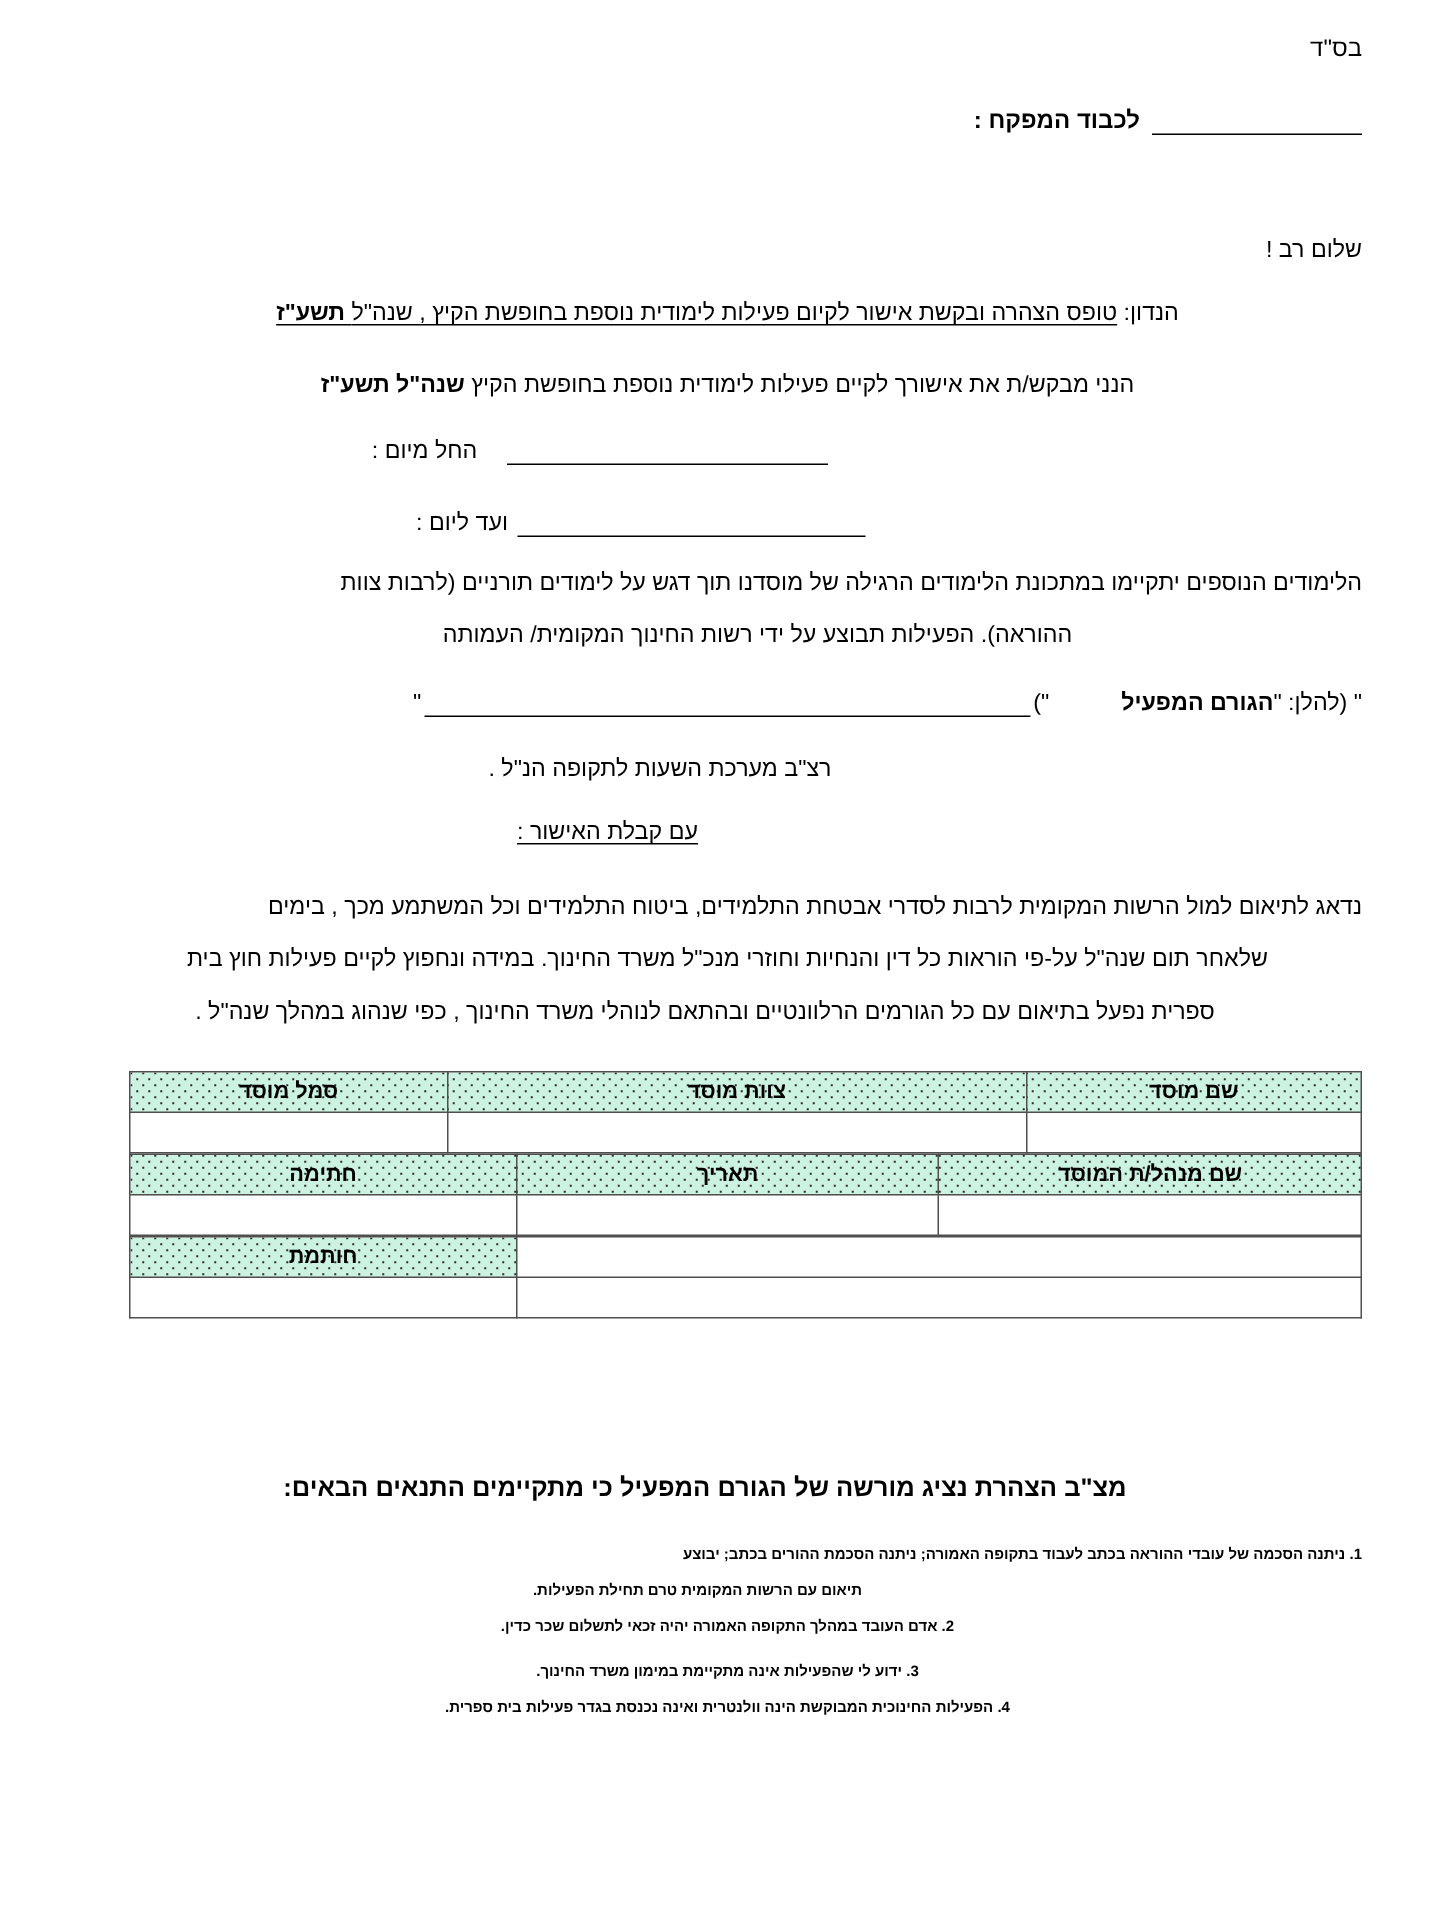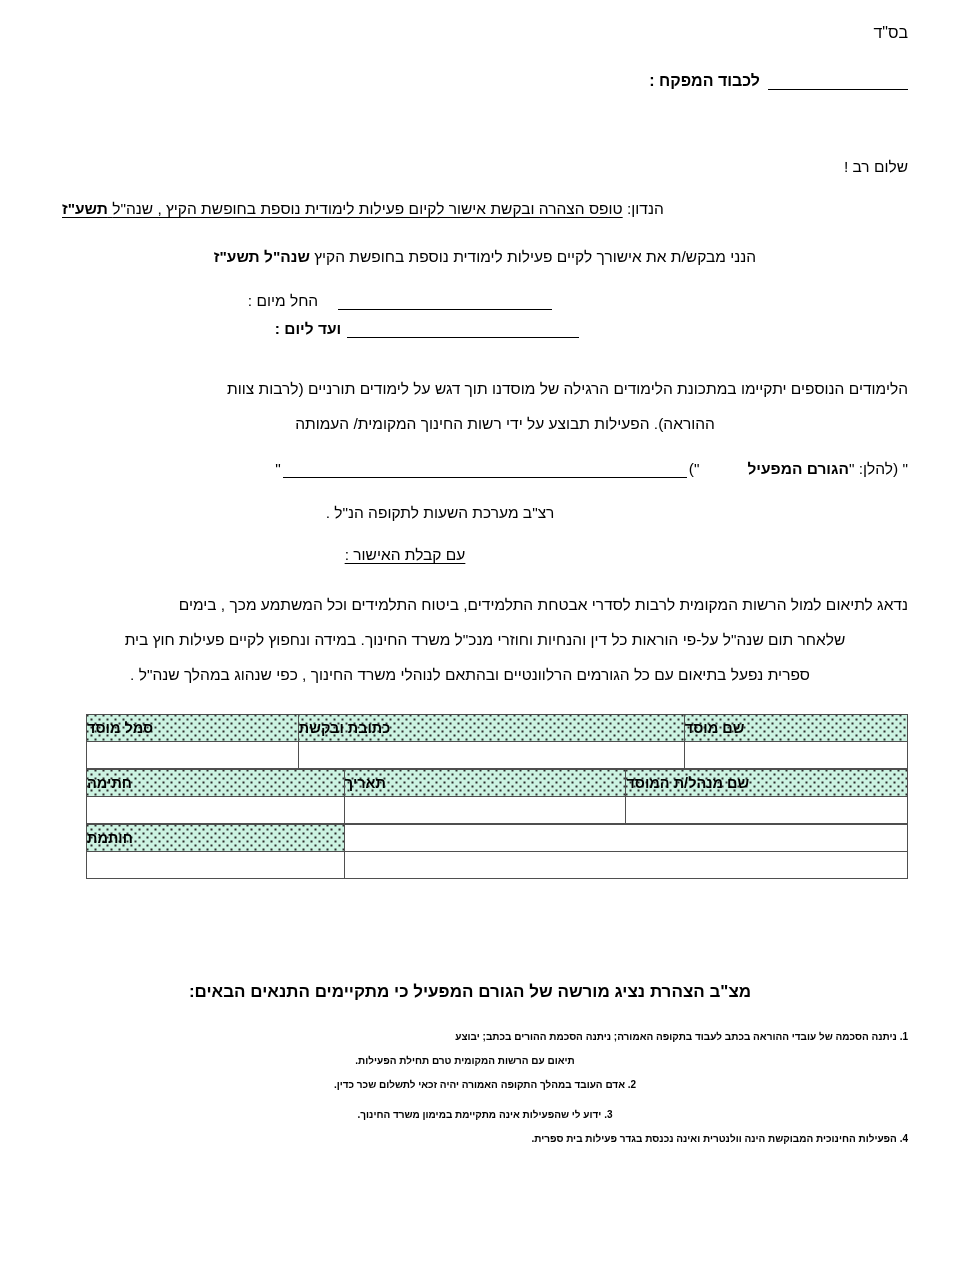"הנדון: טופס הצהרה ובקשת אישור" .subject { text-align: left -> center }
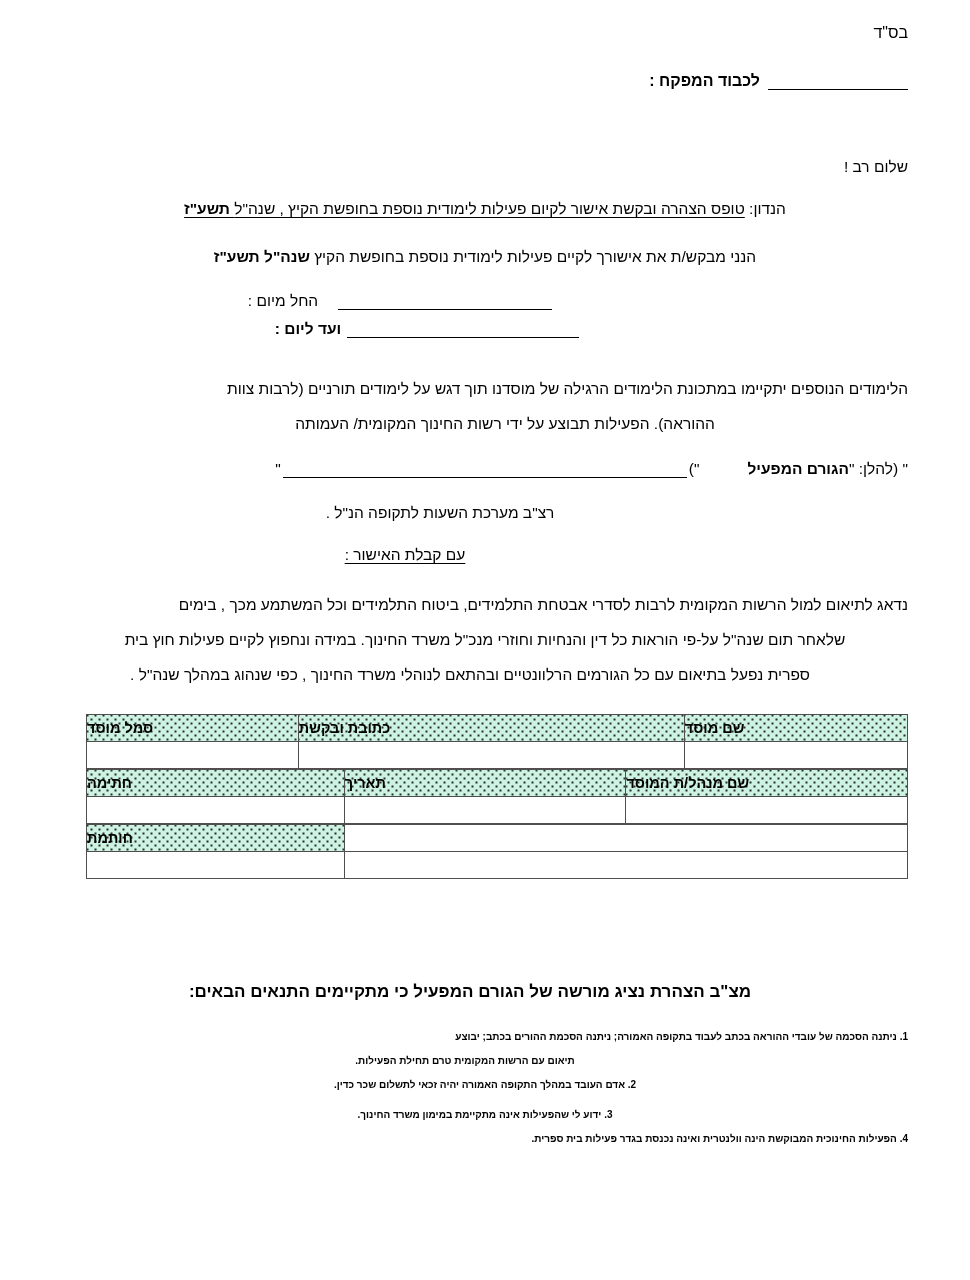"ועד ליום :" .datefield.to { font-weight: bold -> none; top: 320px -> 340px }
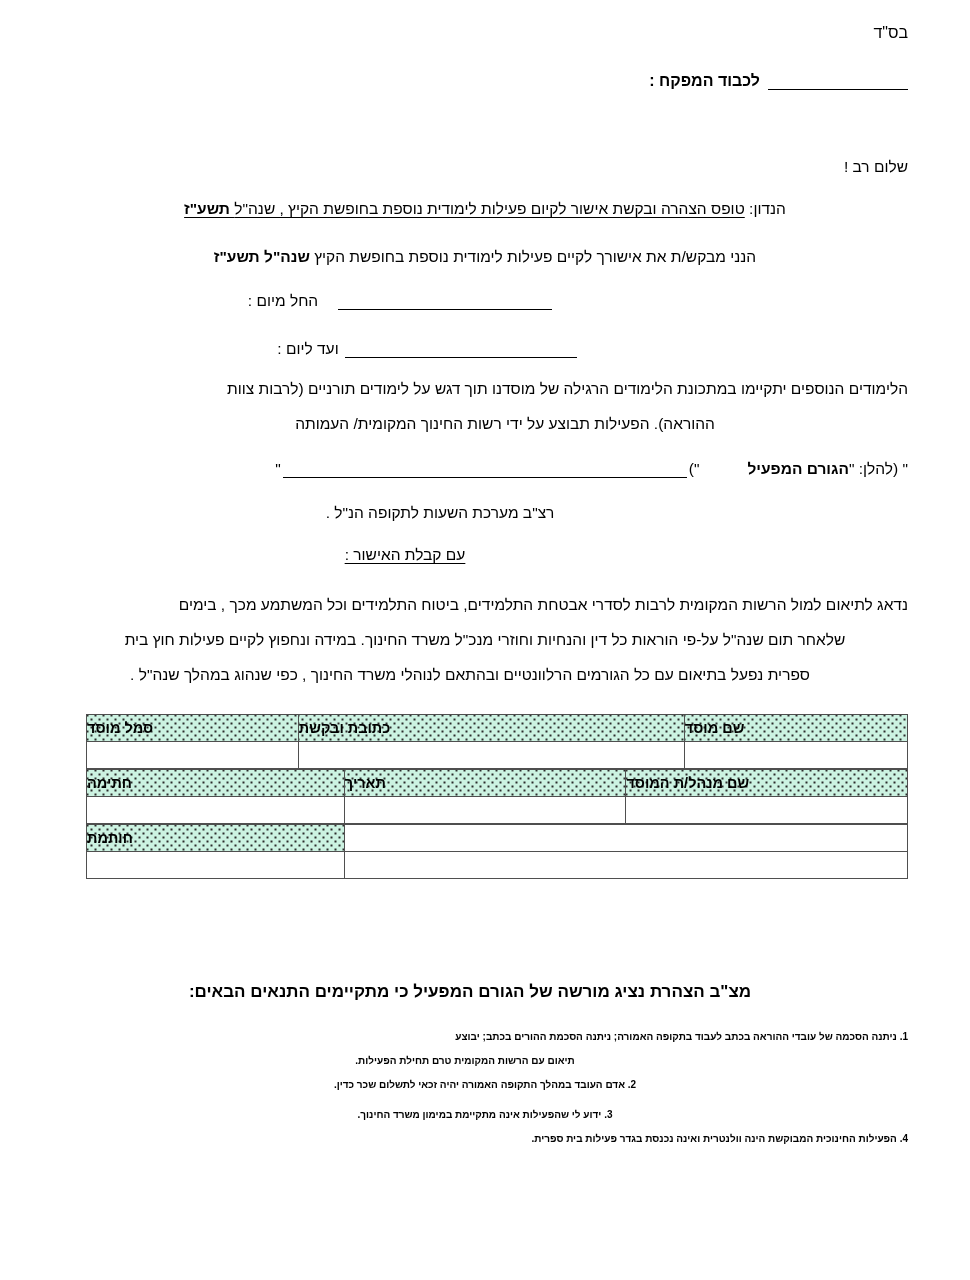"סמל מוסד" table.t td { text-align: left -> center }
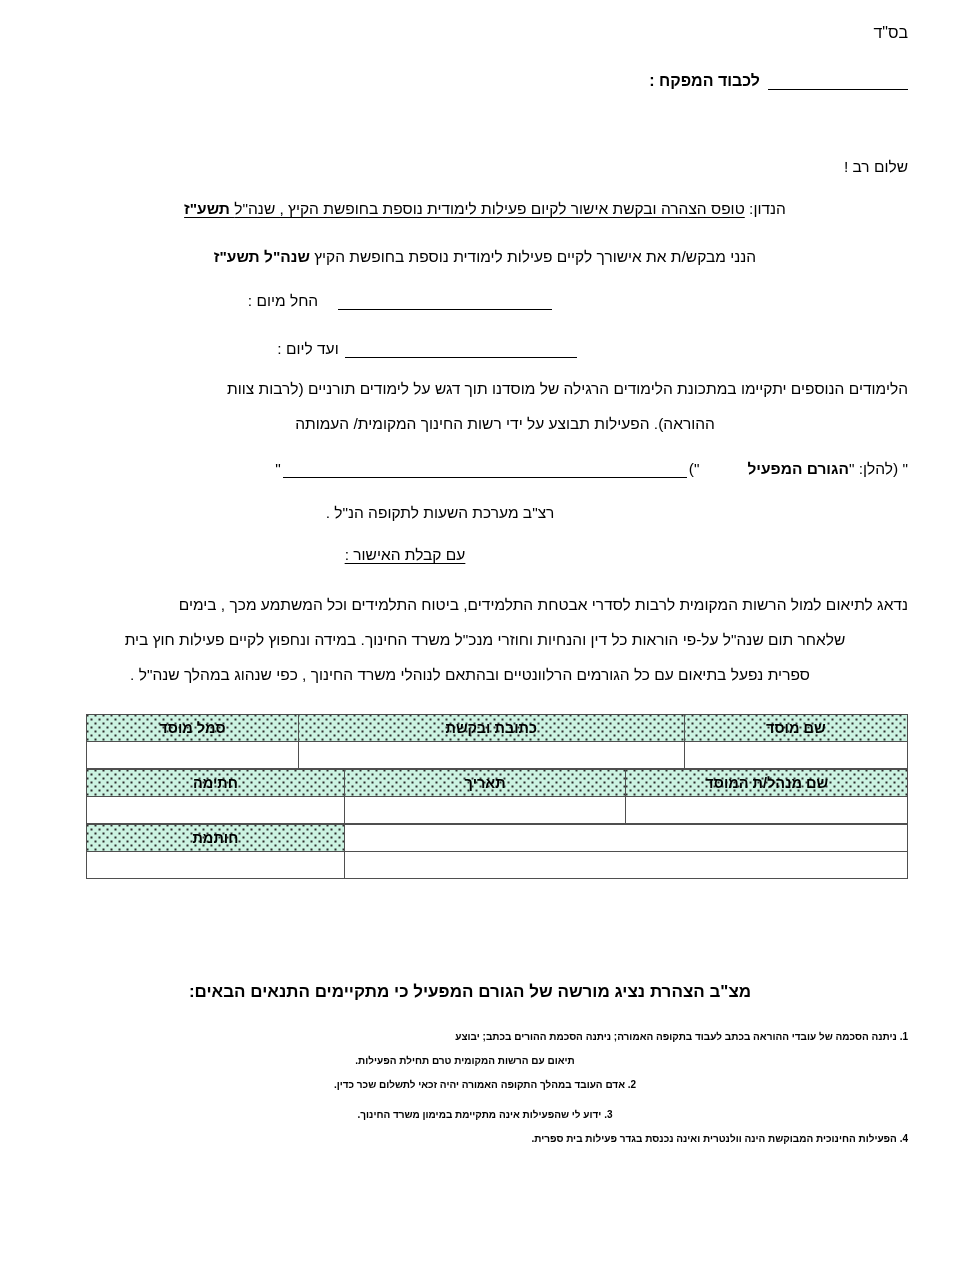"כתובת ובקשת" td.hdr { text: כתובת ובקשת -> צוות מוסד }
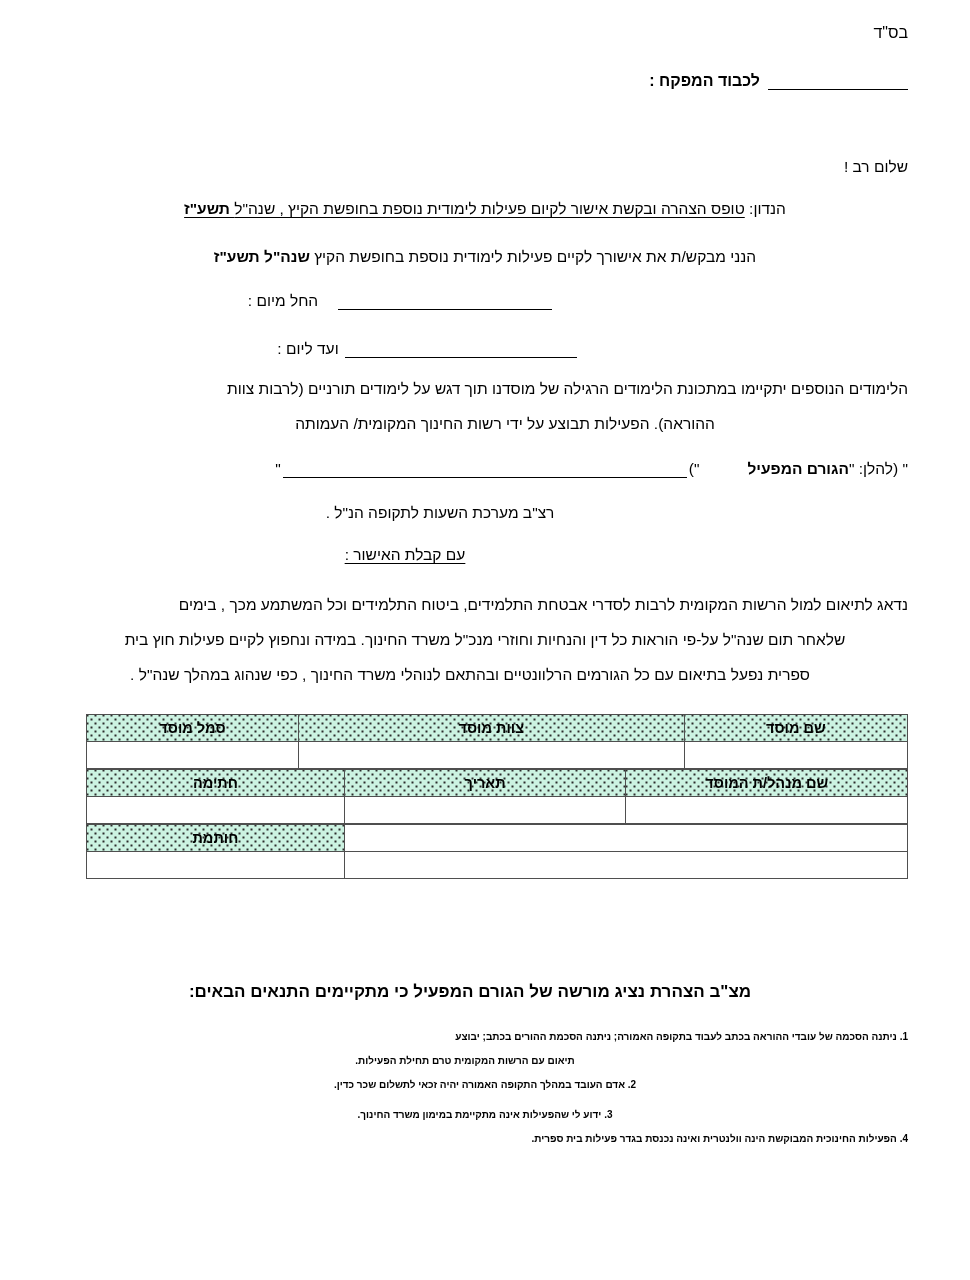"4. הפעילות החינוכית המבוקשת הינה" .item.i4 { text-align: none -> center }
